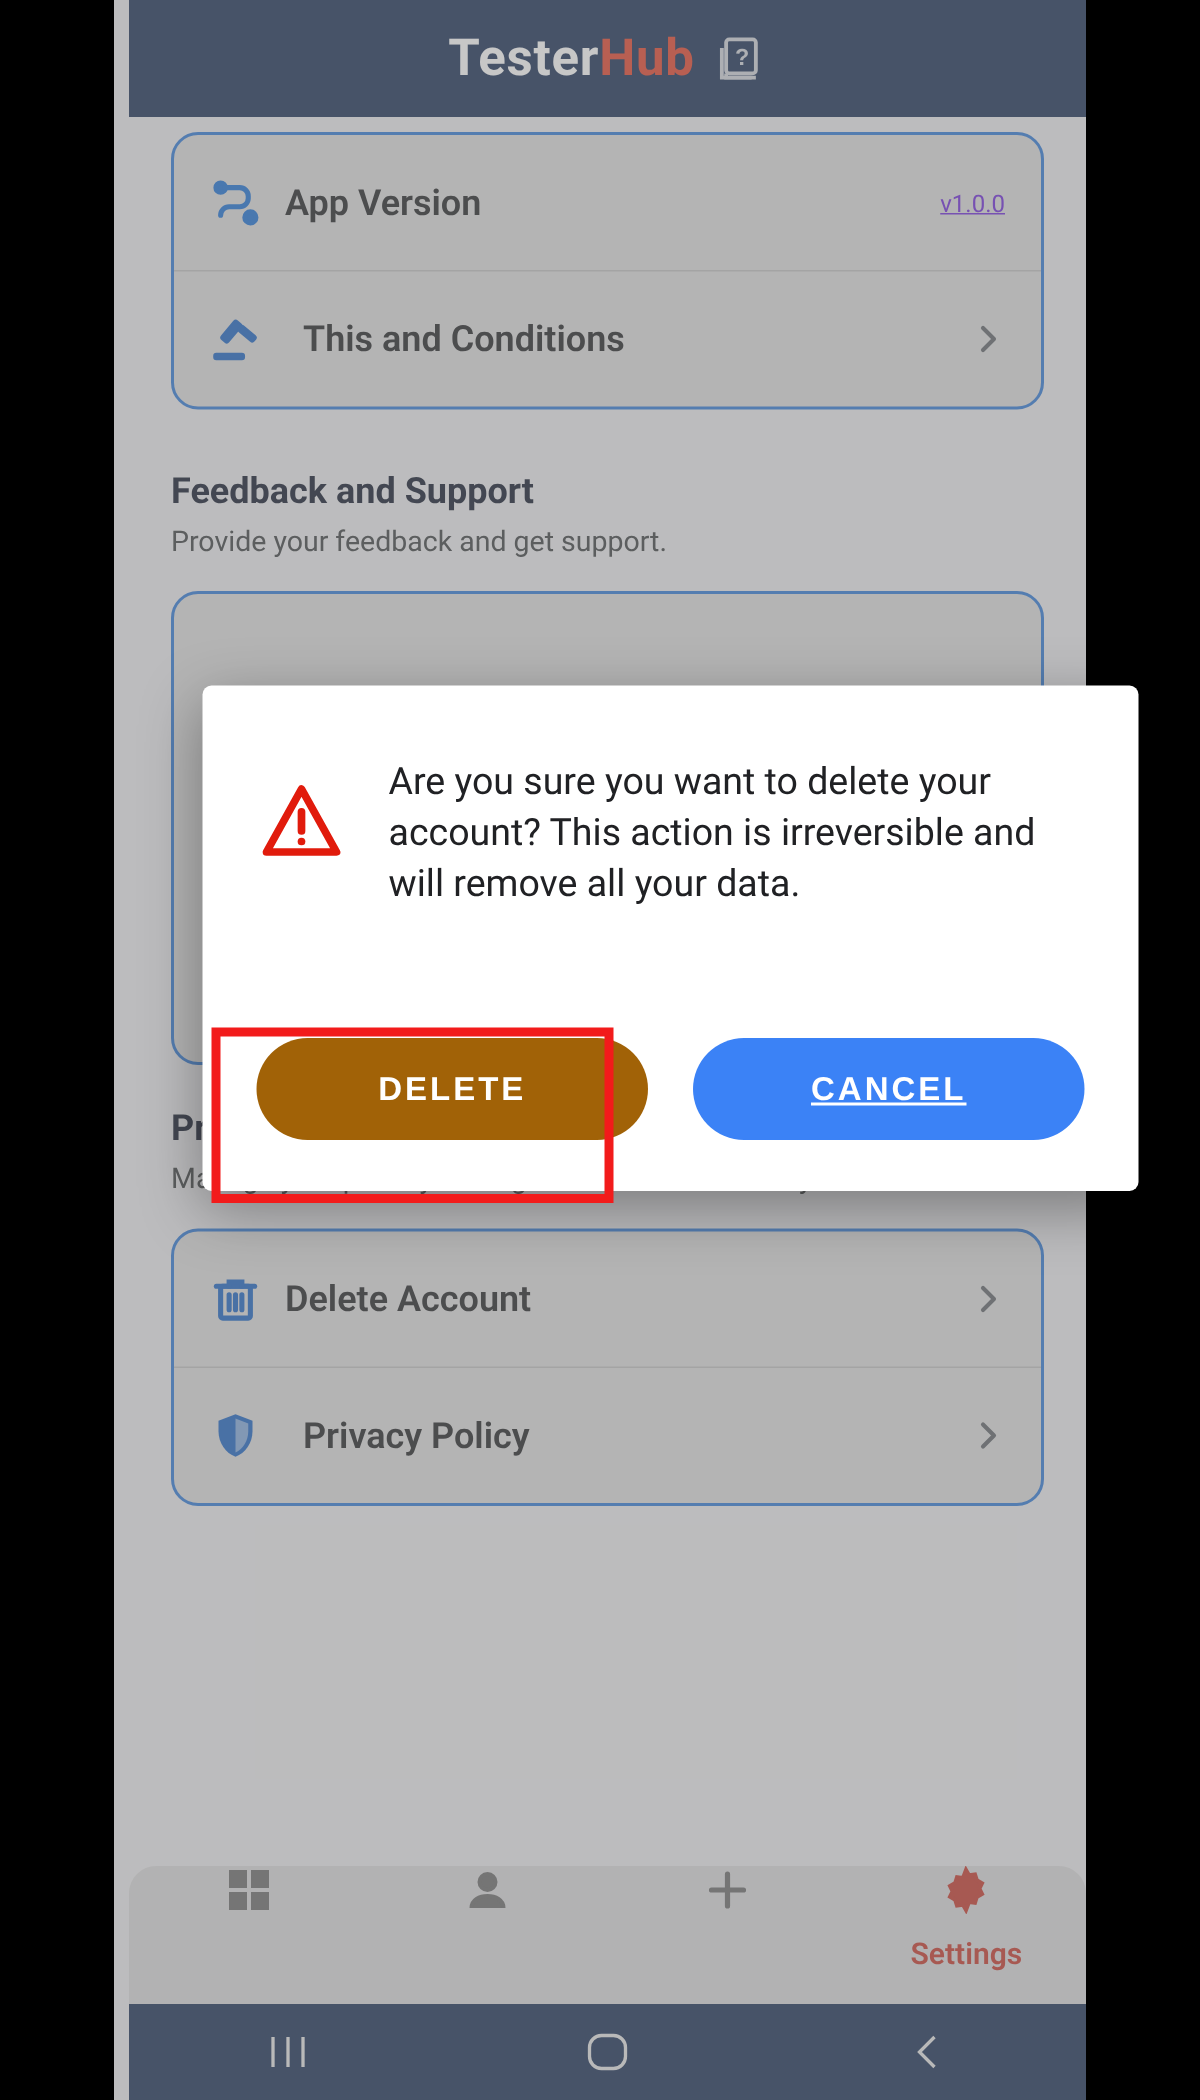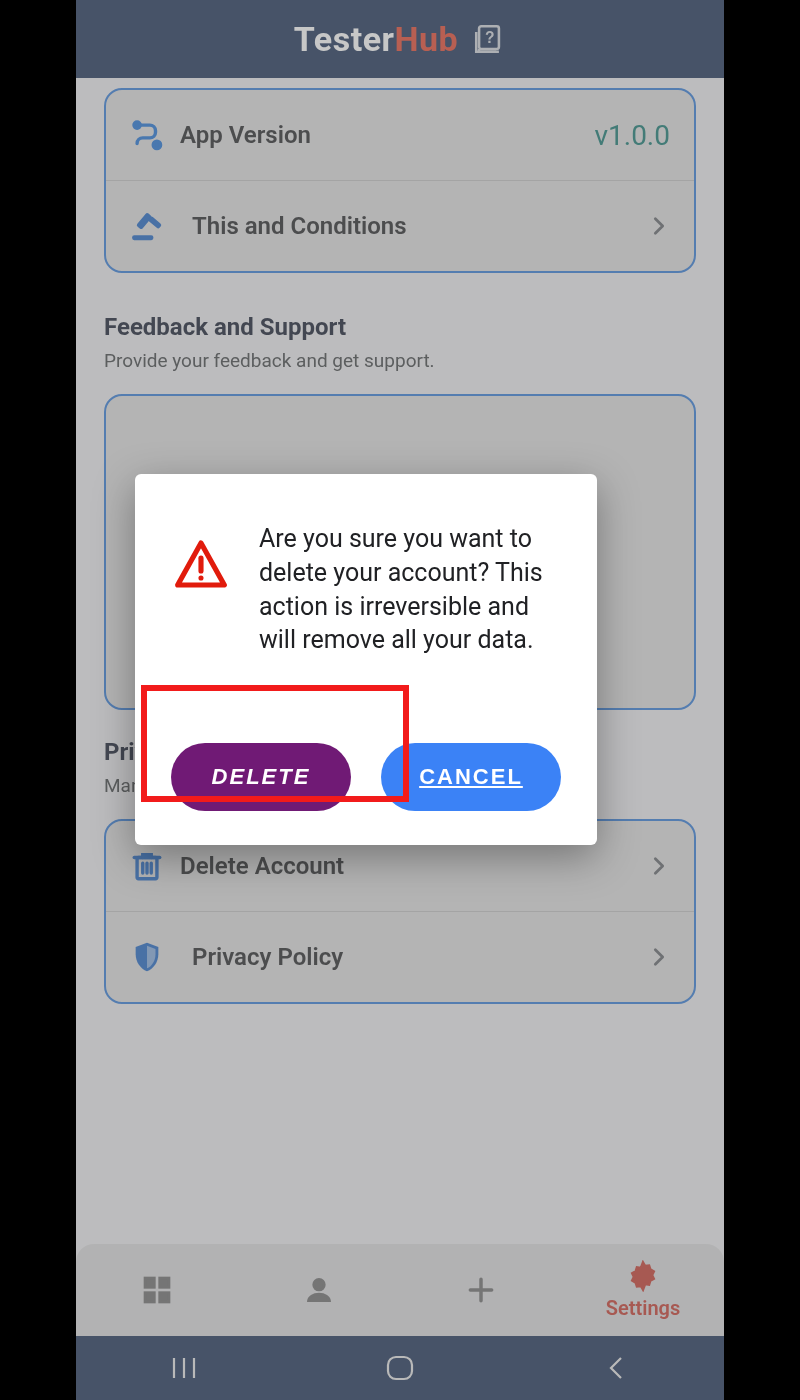"TesterHub" .phone { padding-left: none -> 10px }
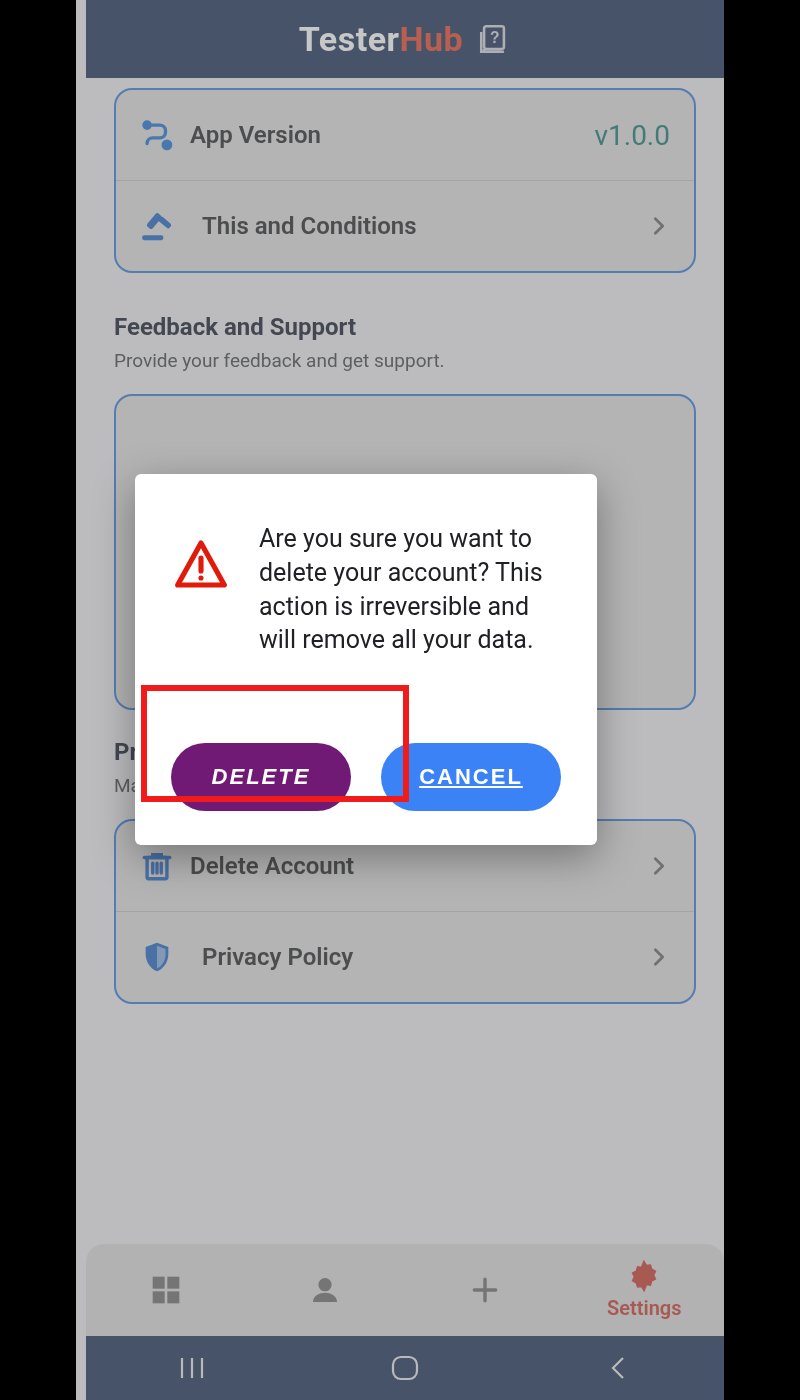"v1.0.0" .row .trail { color: #0f766e -> #6d28d9; font-size: 28px -> 16px; text-decoration: none -> underline }
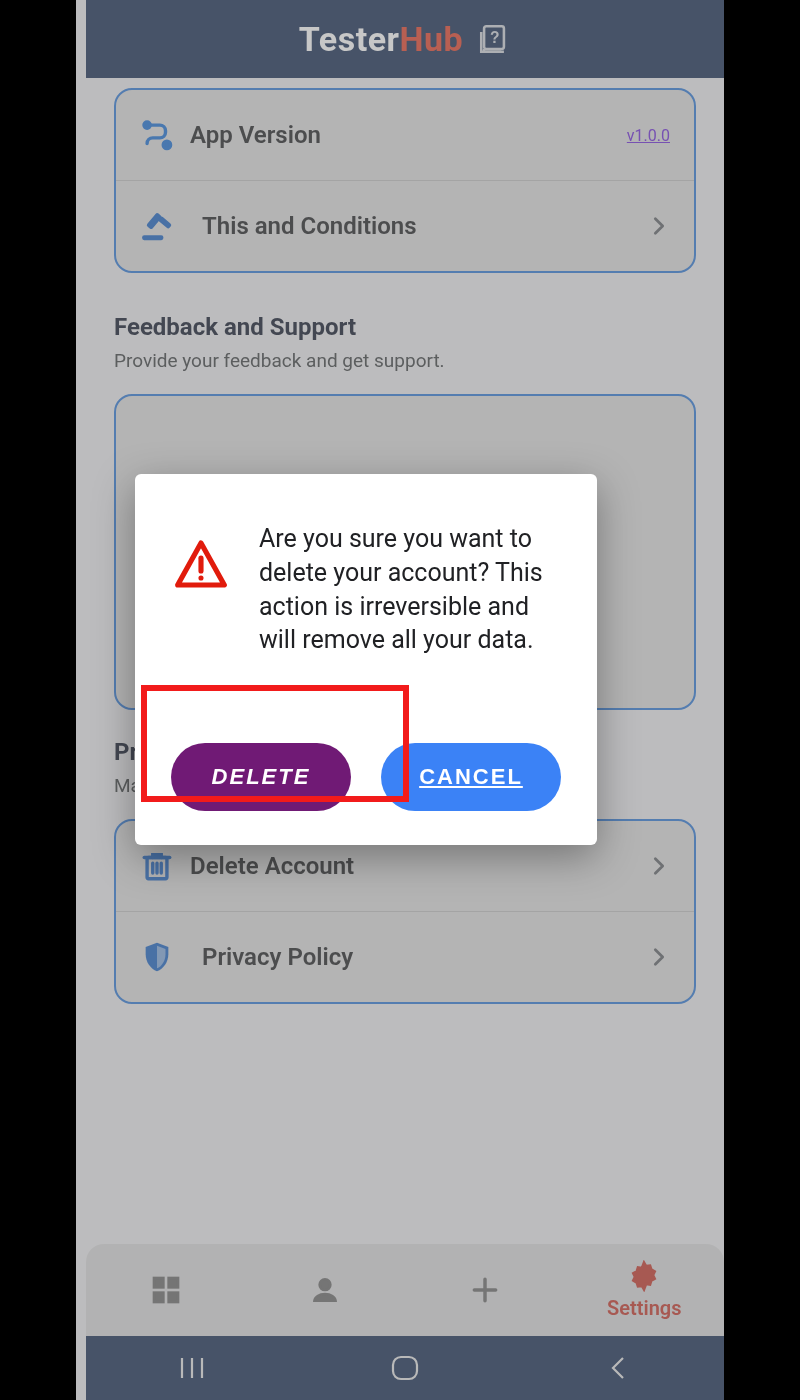"Are you sure you want" .dialog { top: 474px -> 457px; width: 462px -> 624px }
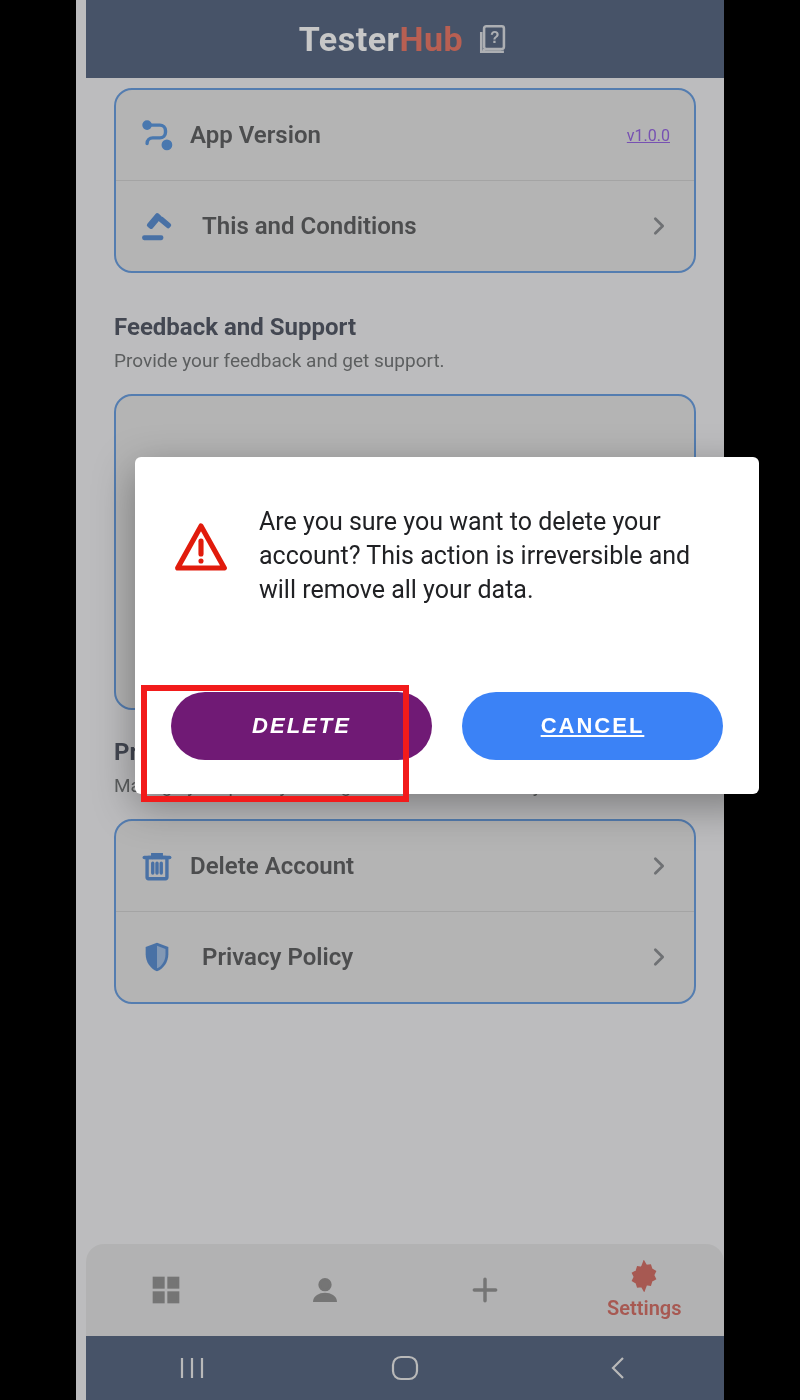"DELETE" .pill.delete { background: #701a75 -> #a16207; font-style: italic -> none }
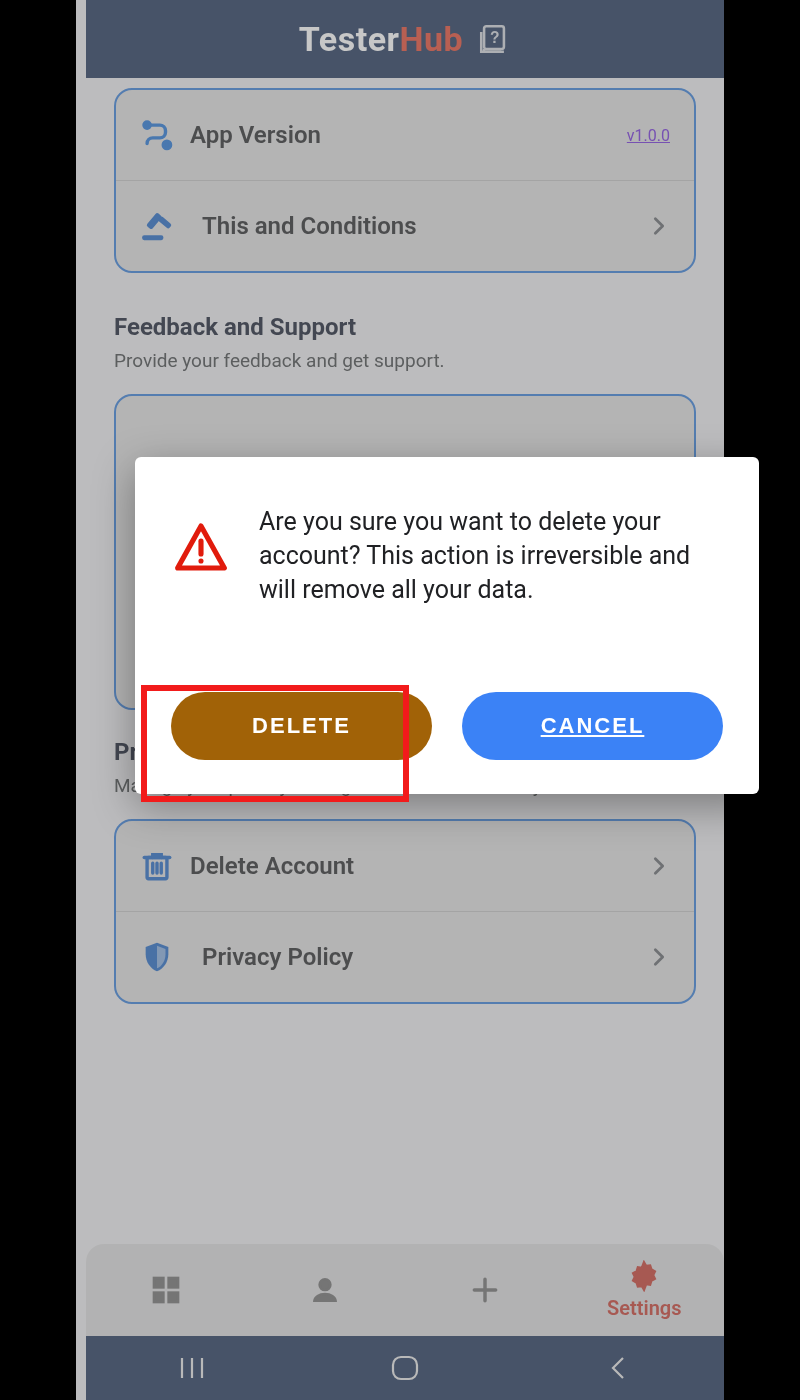"Settings" .tab { gap: 4px -> 14px; justify-content: center -> none }
